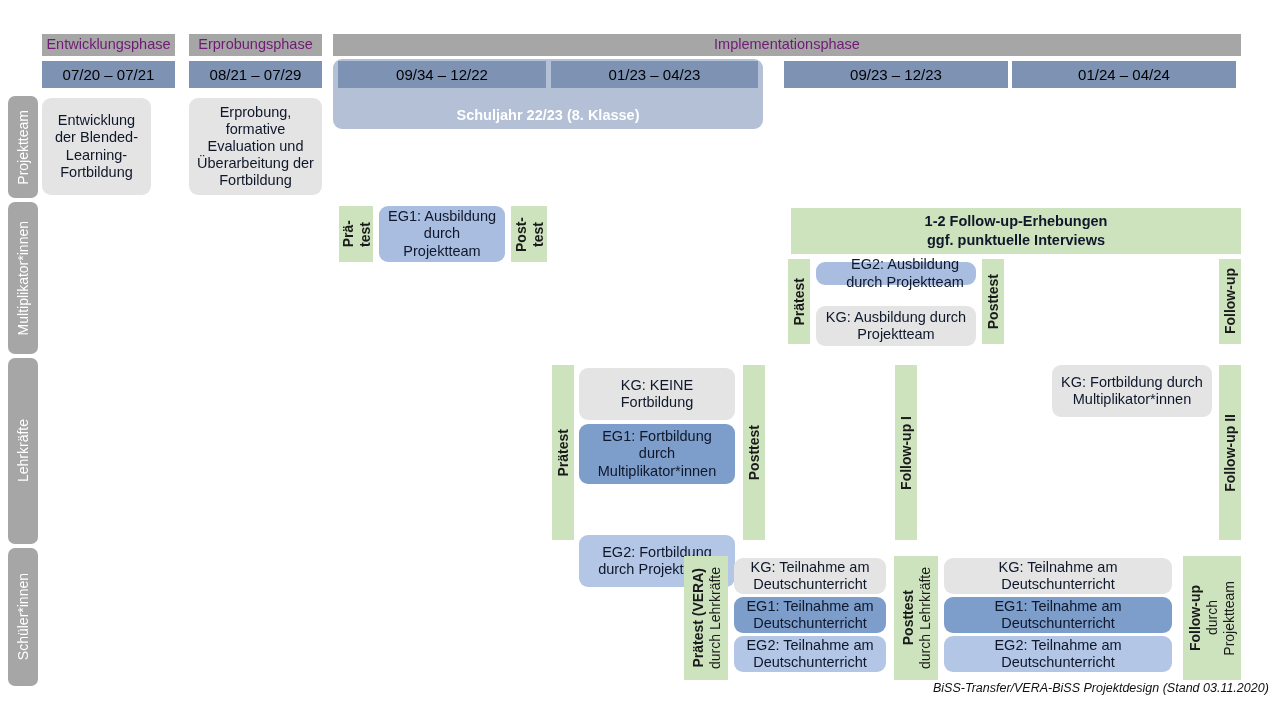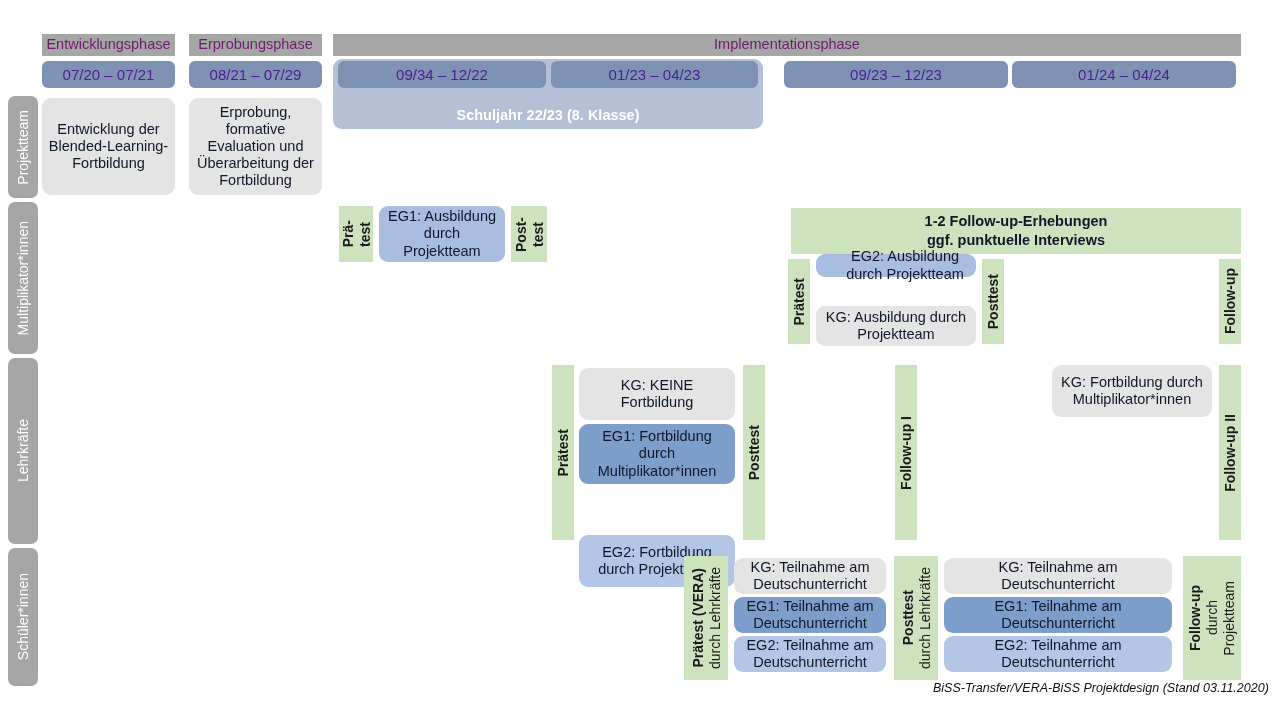"07/20 – 07/21" .date-chip { border-radius: 6px -> 0; color: #4c1d95 -> #000000 }
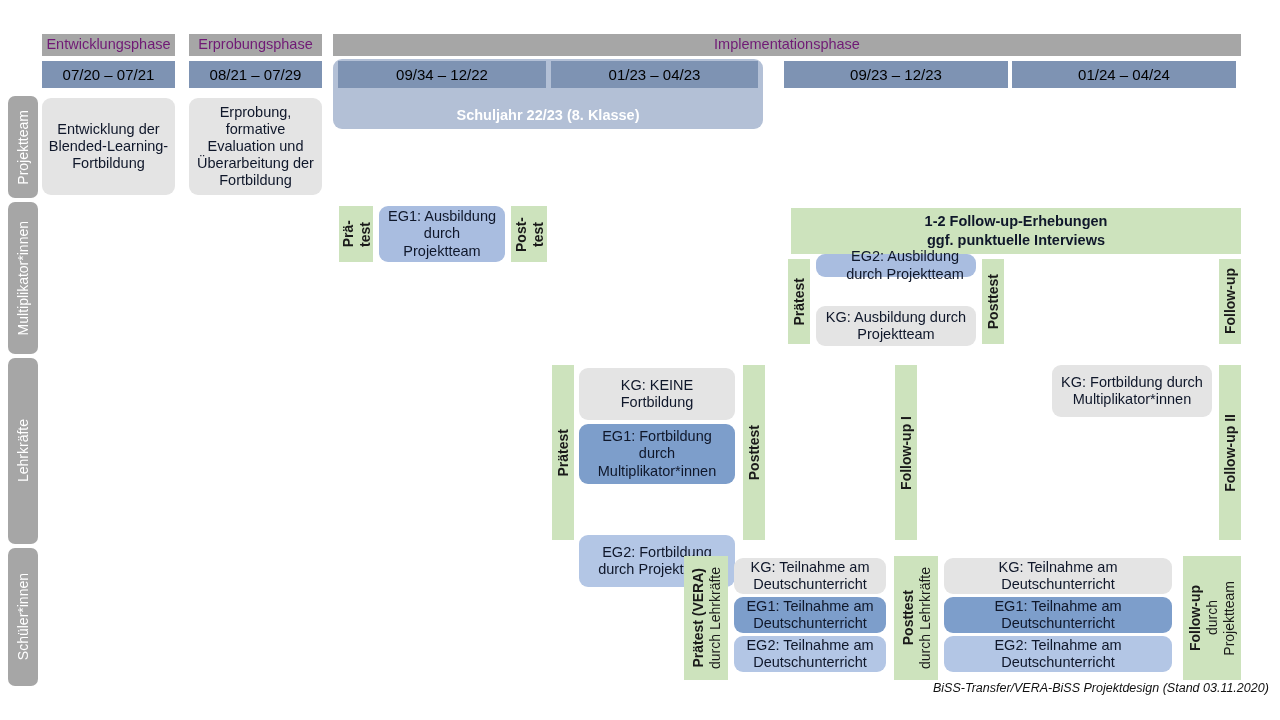"Entwicklung der" div.box { width: 133px -> 109px }
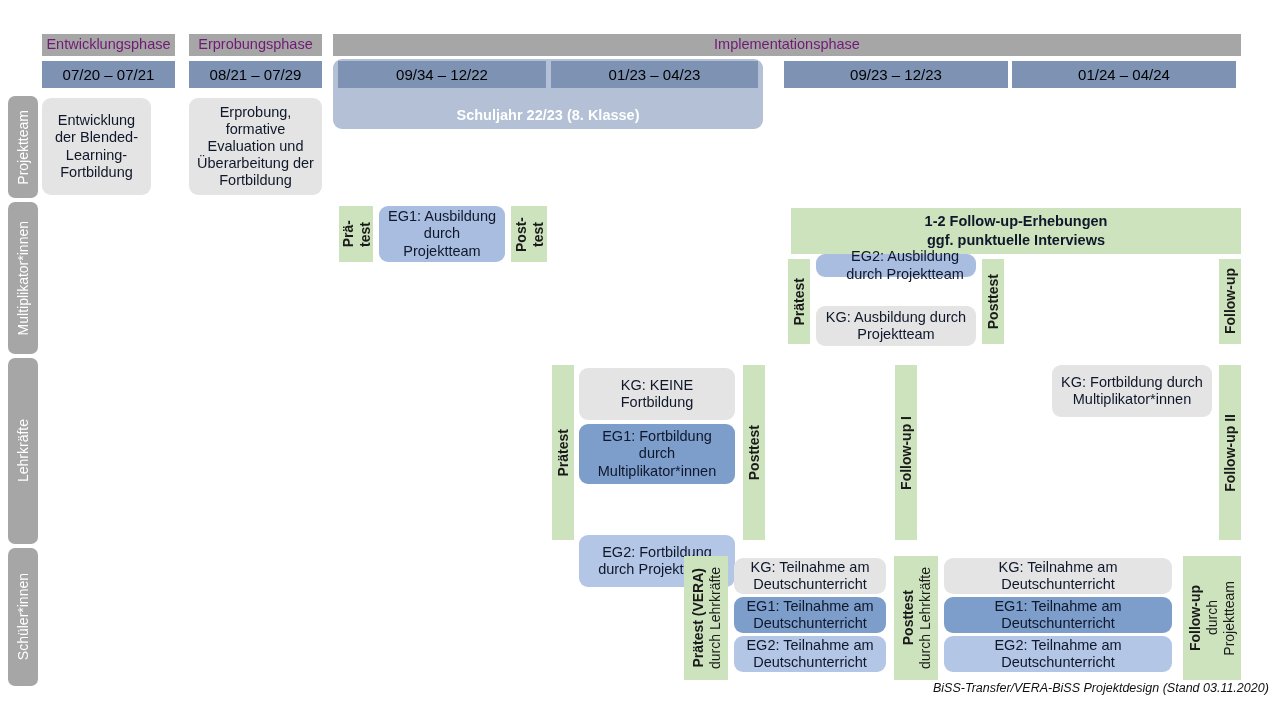"EG2: Ausbildung durch Projektteam" div.box { top: 254px -> 262px }
